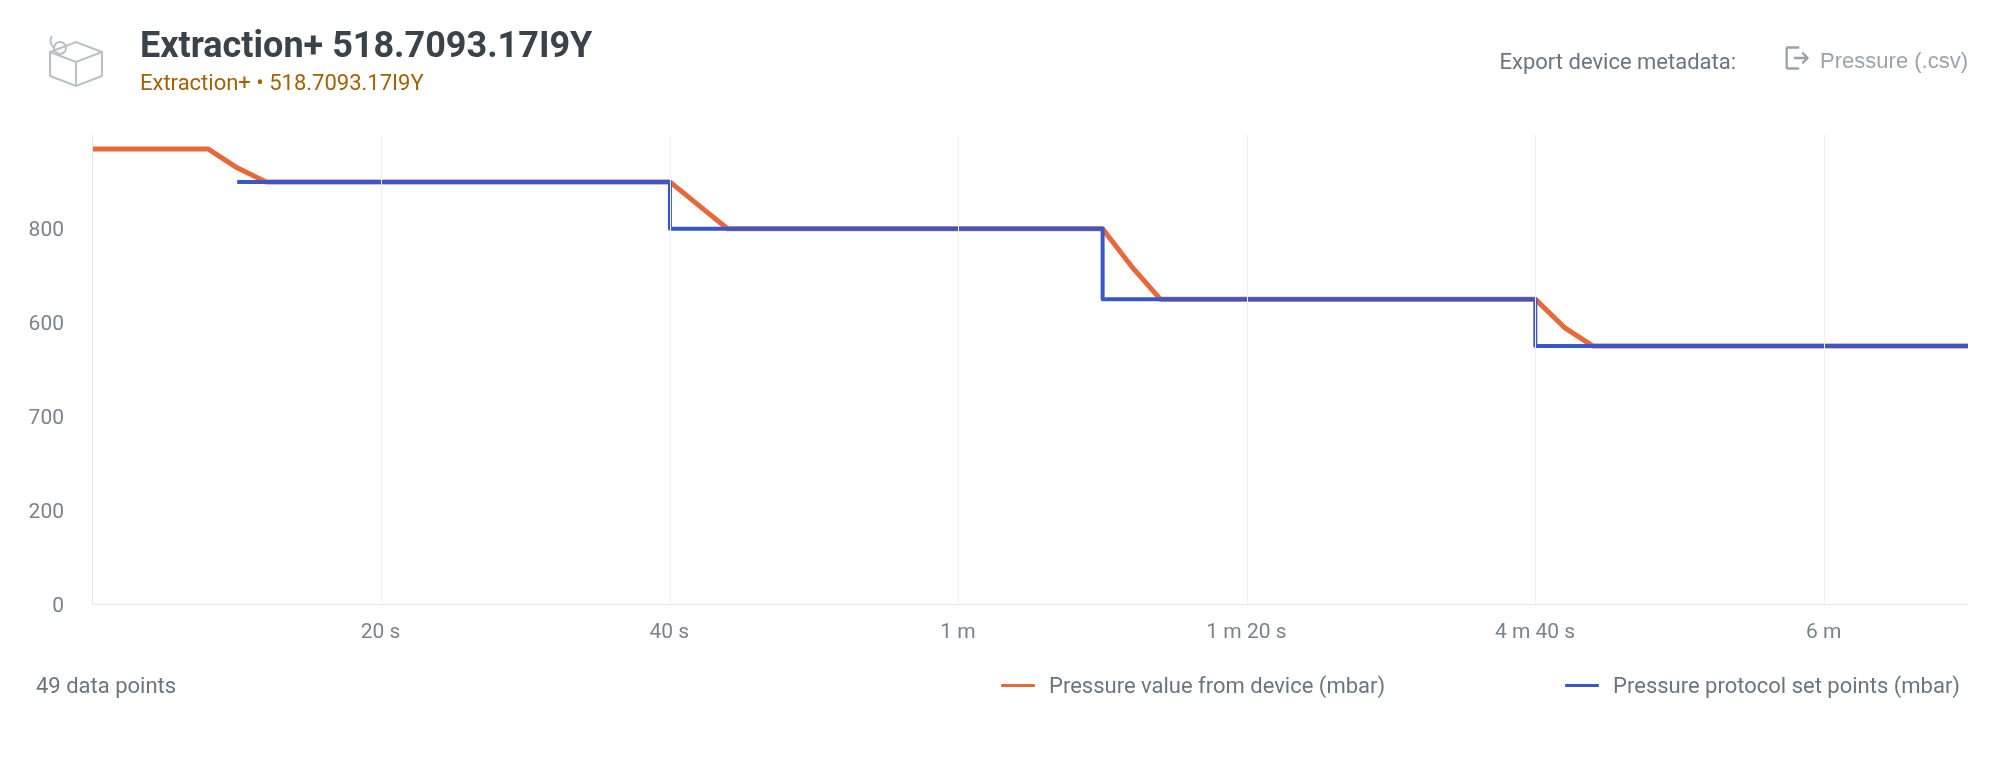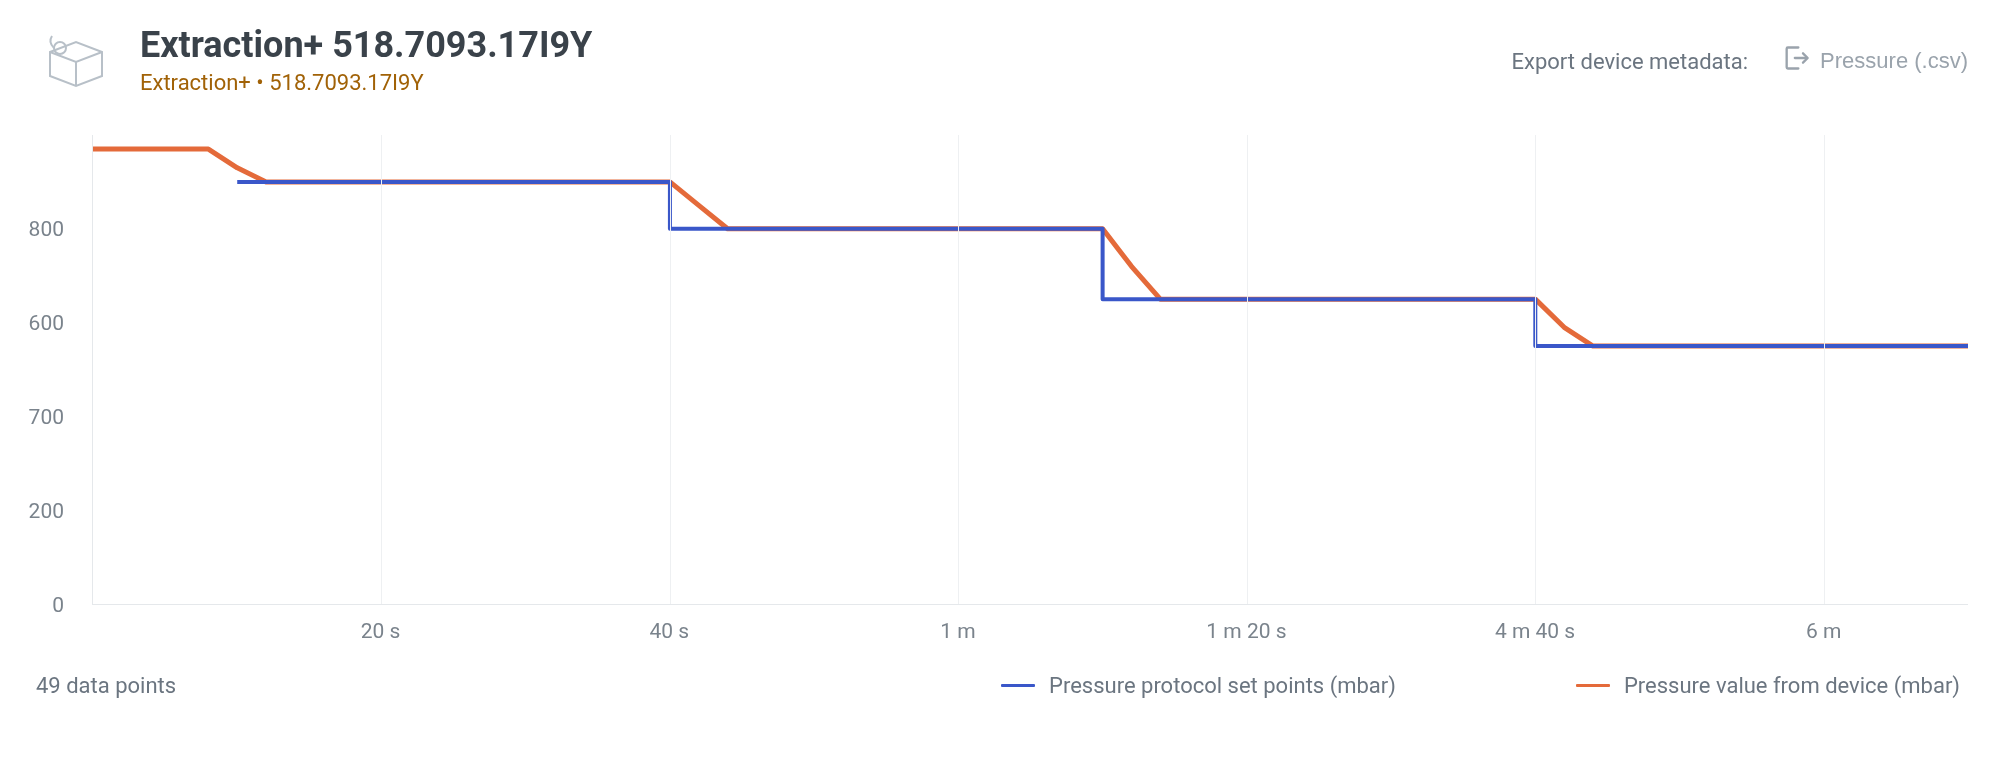"Export device metadata:" .header-right { gap: 34px -> 46px }
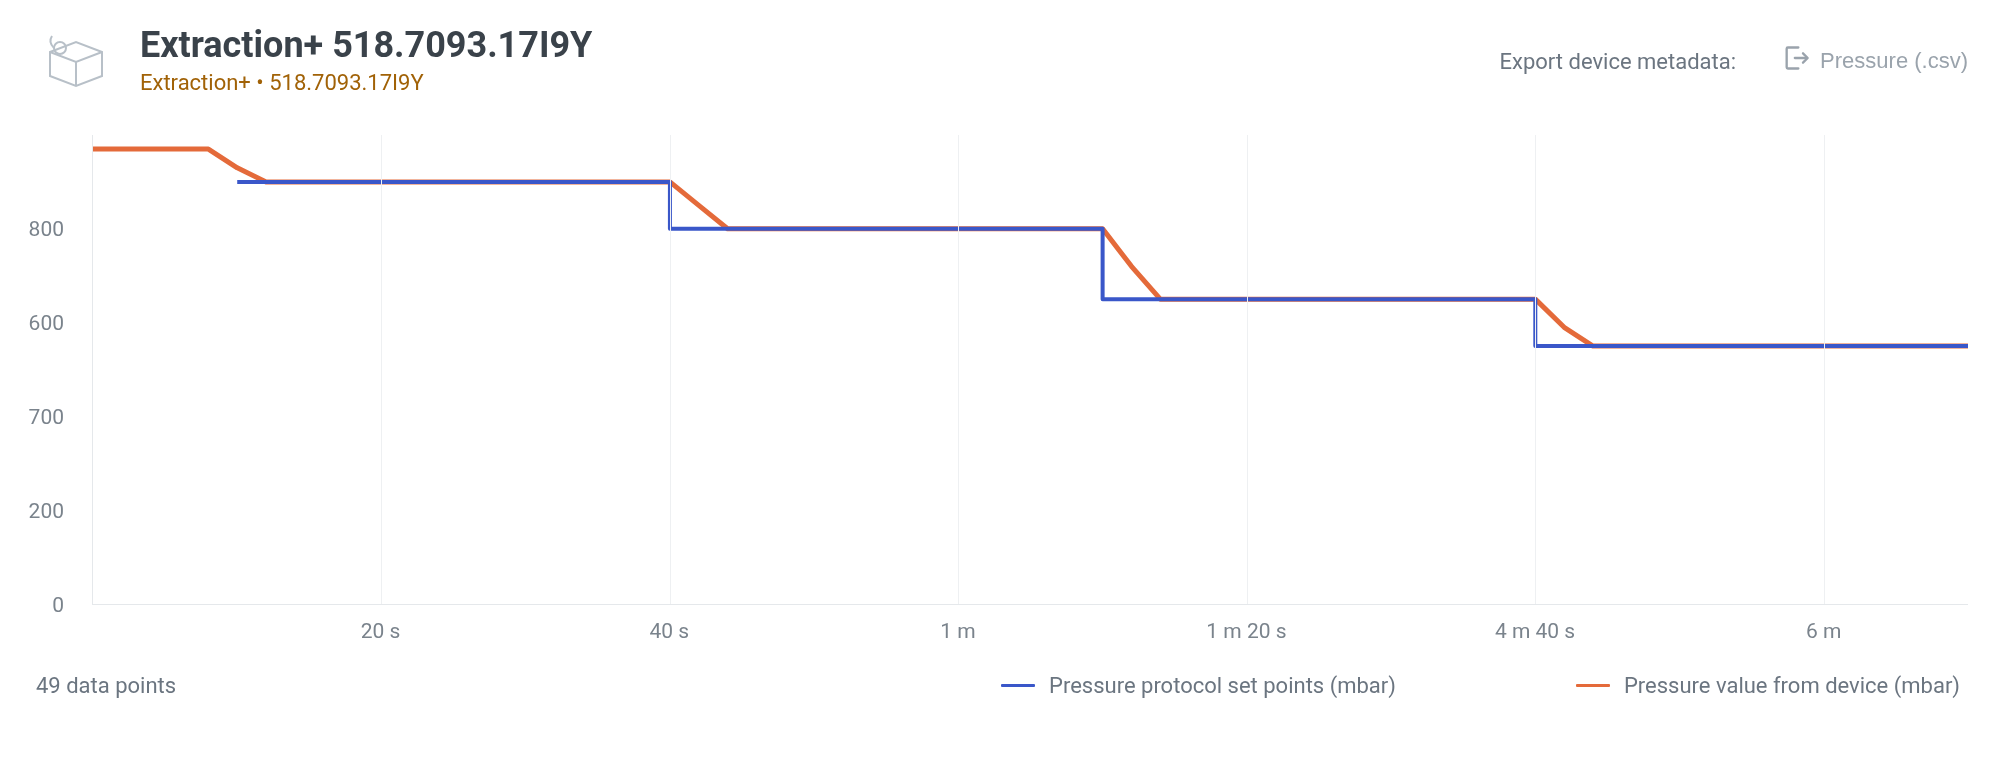"Pressure protocol set points (mbar)" div.legend-item { order: before "Pressure value from device (mbar)" -> after "Pressure value from device (mbar)" }
